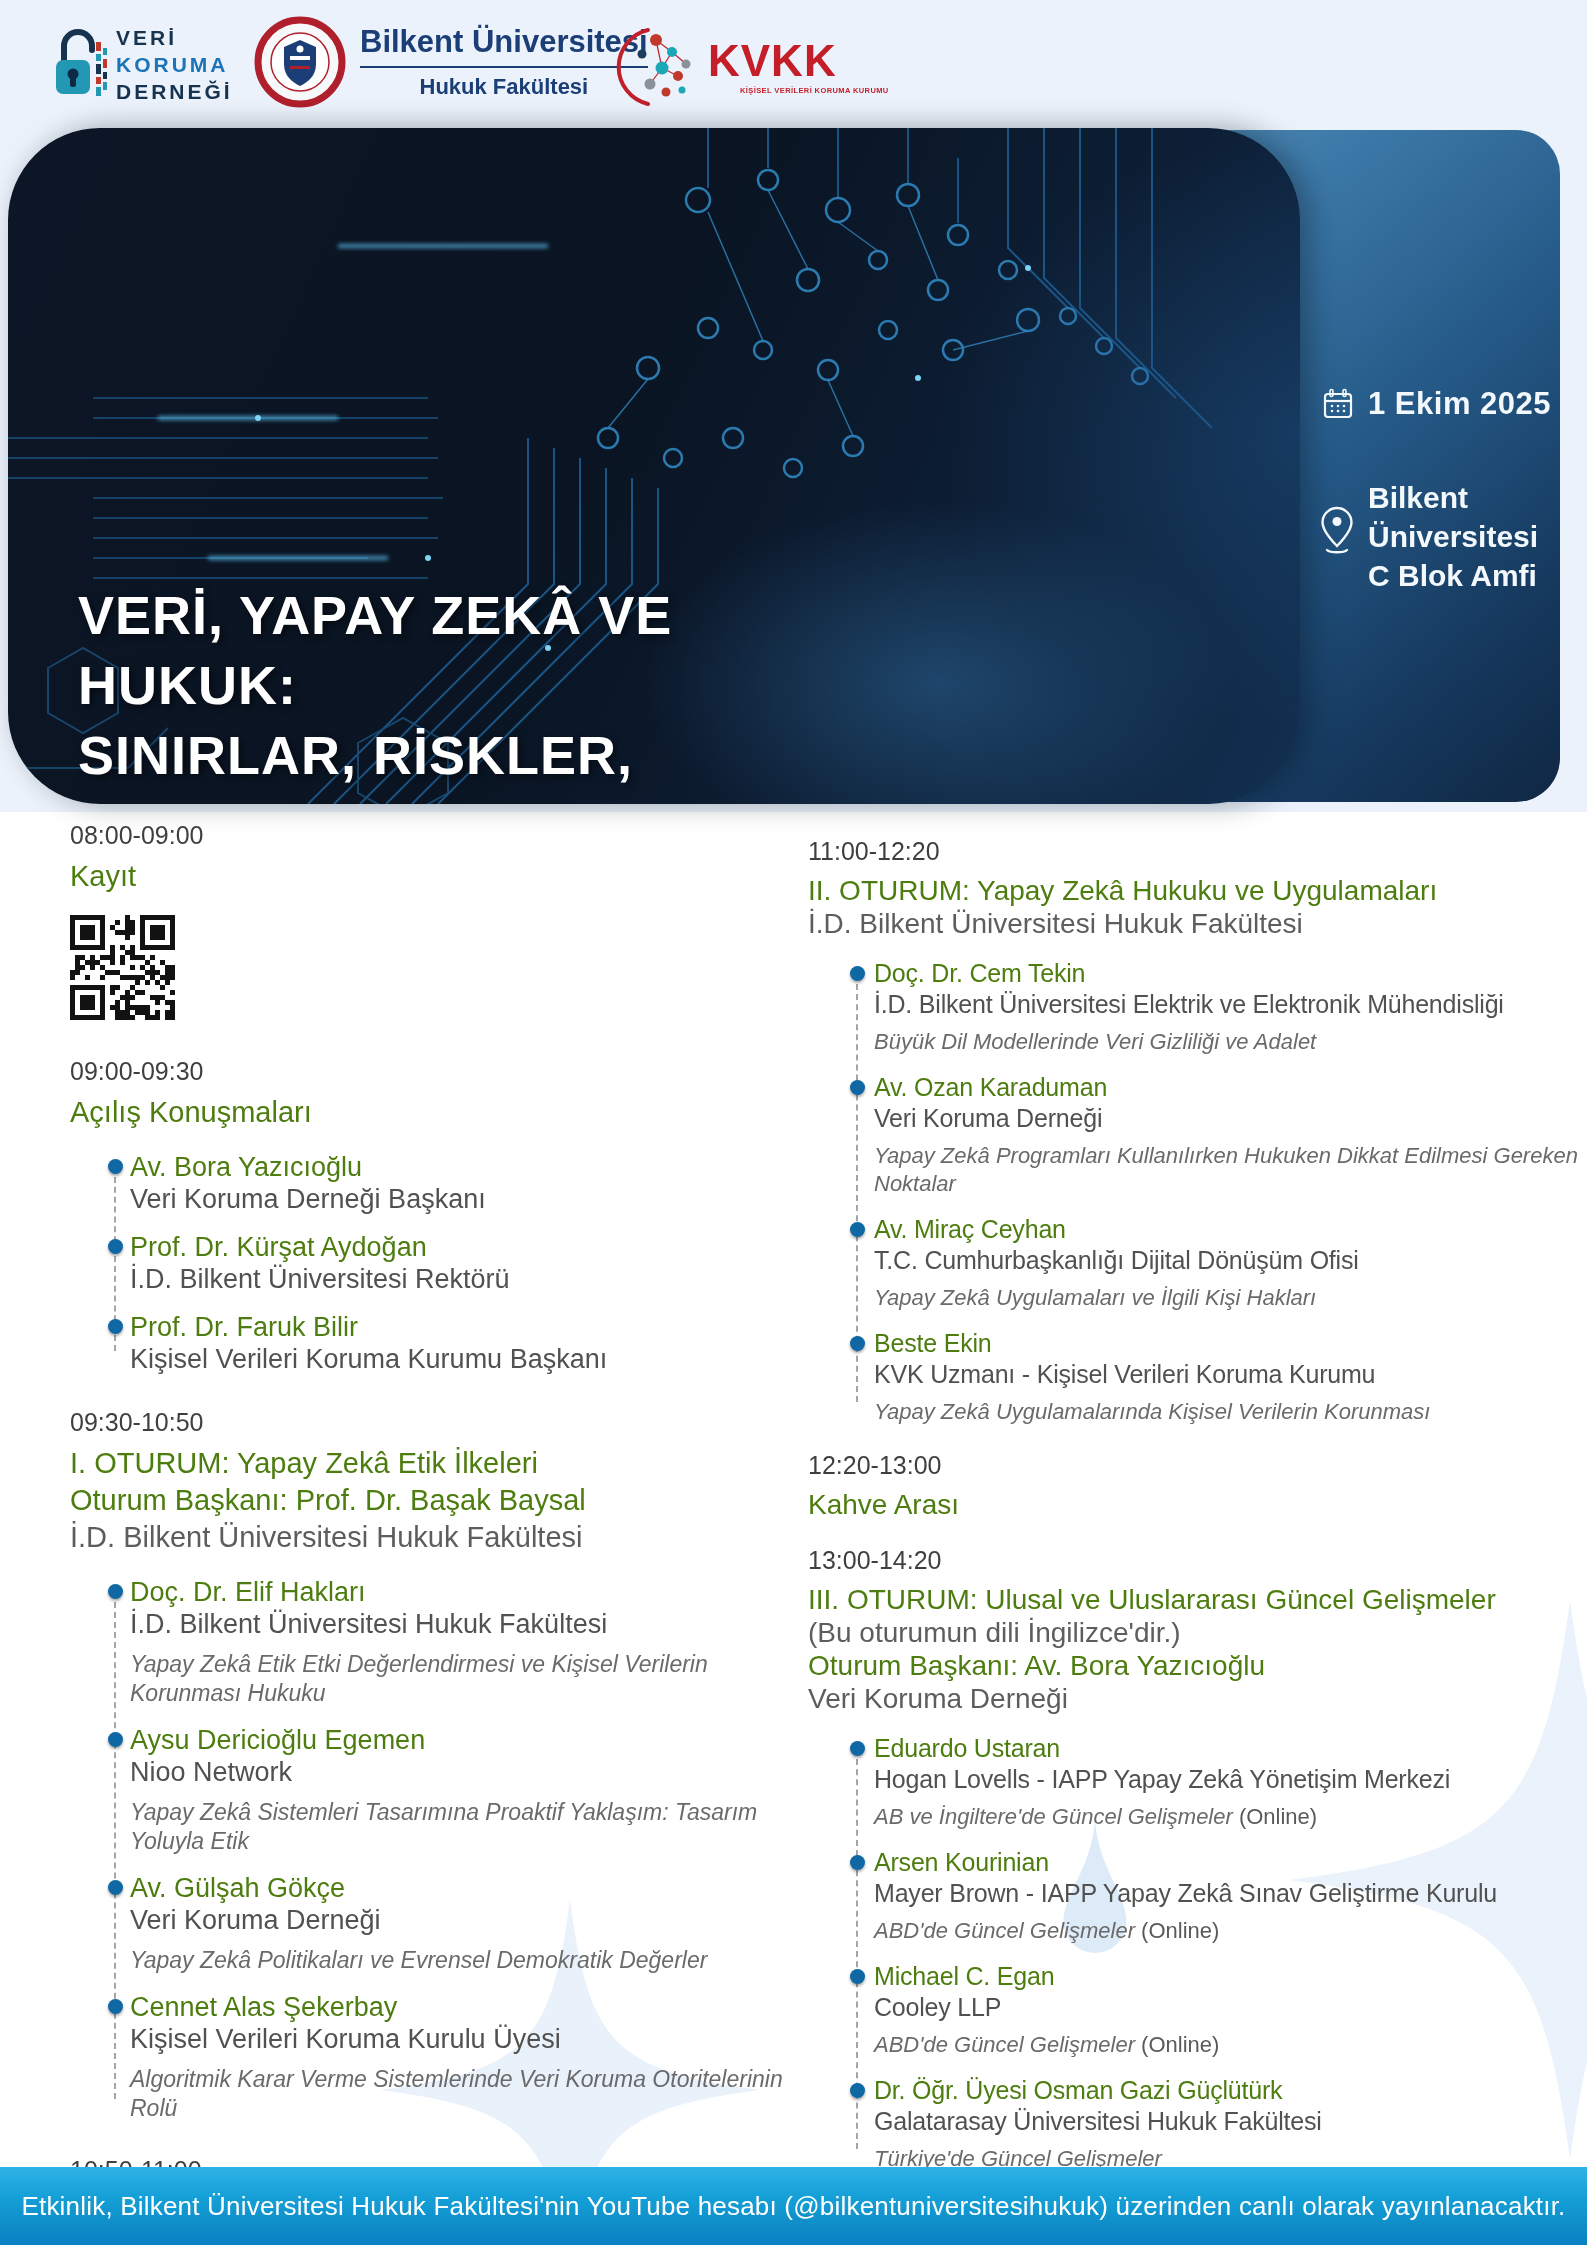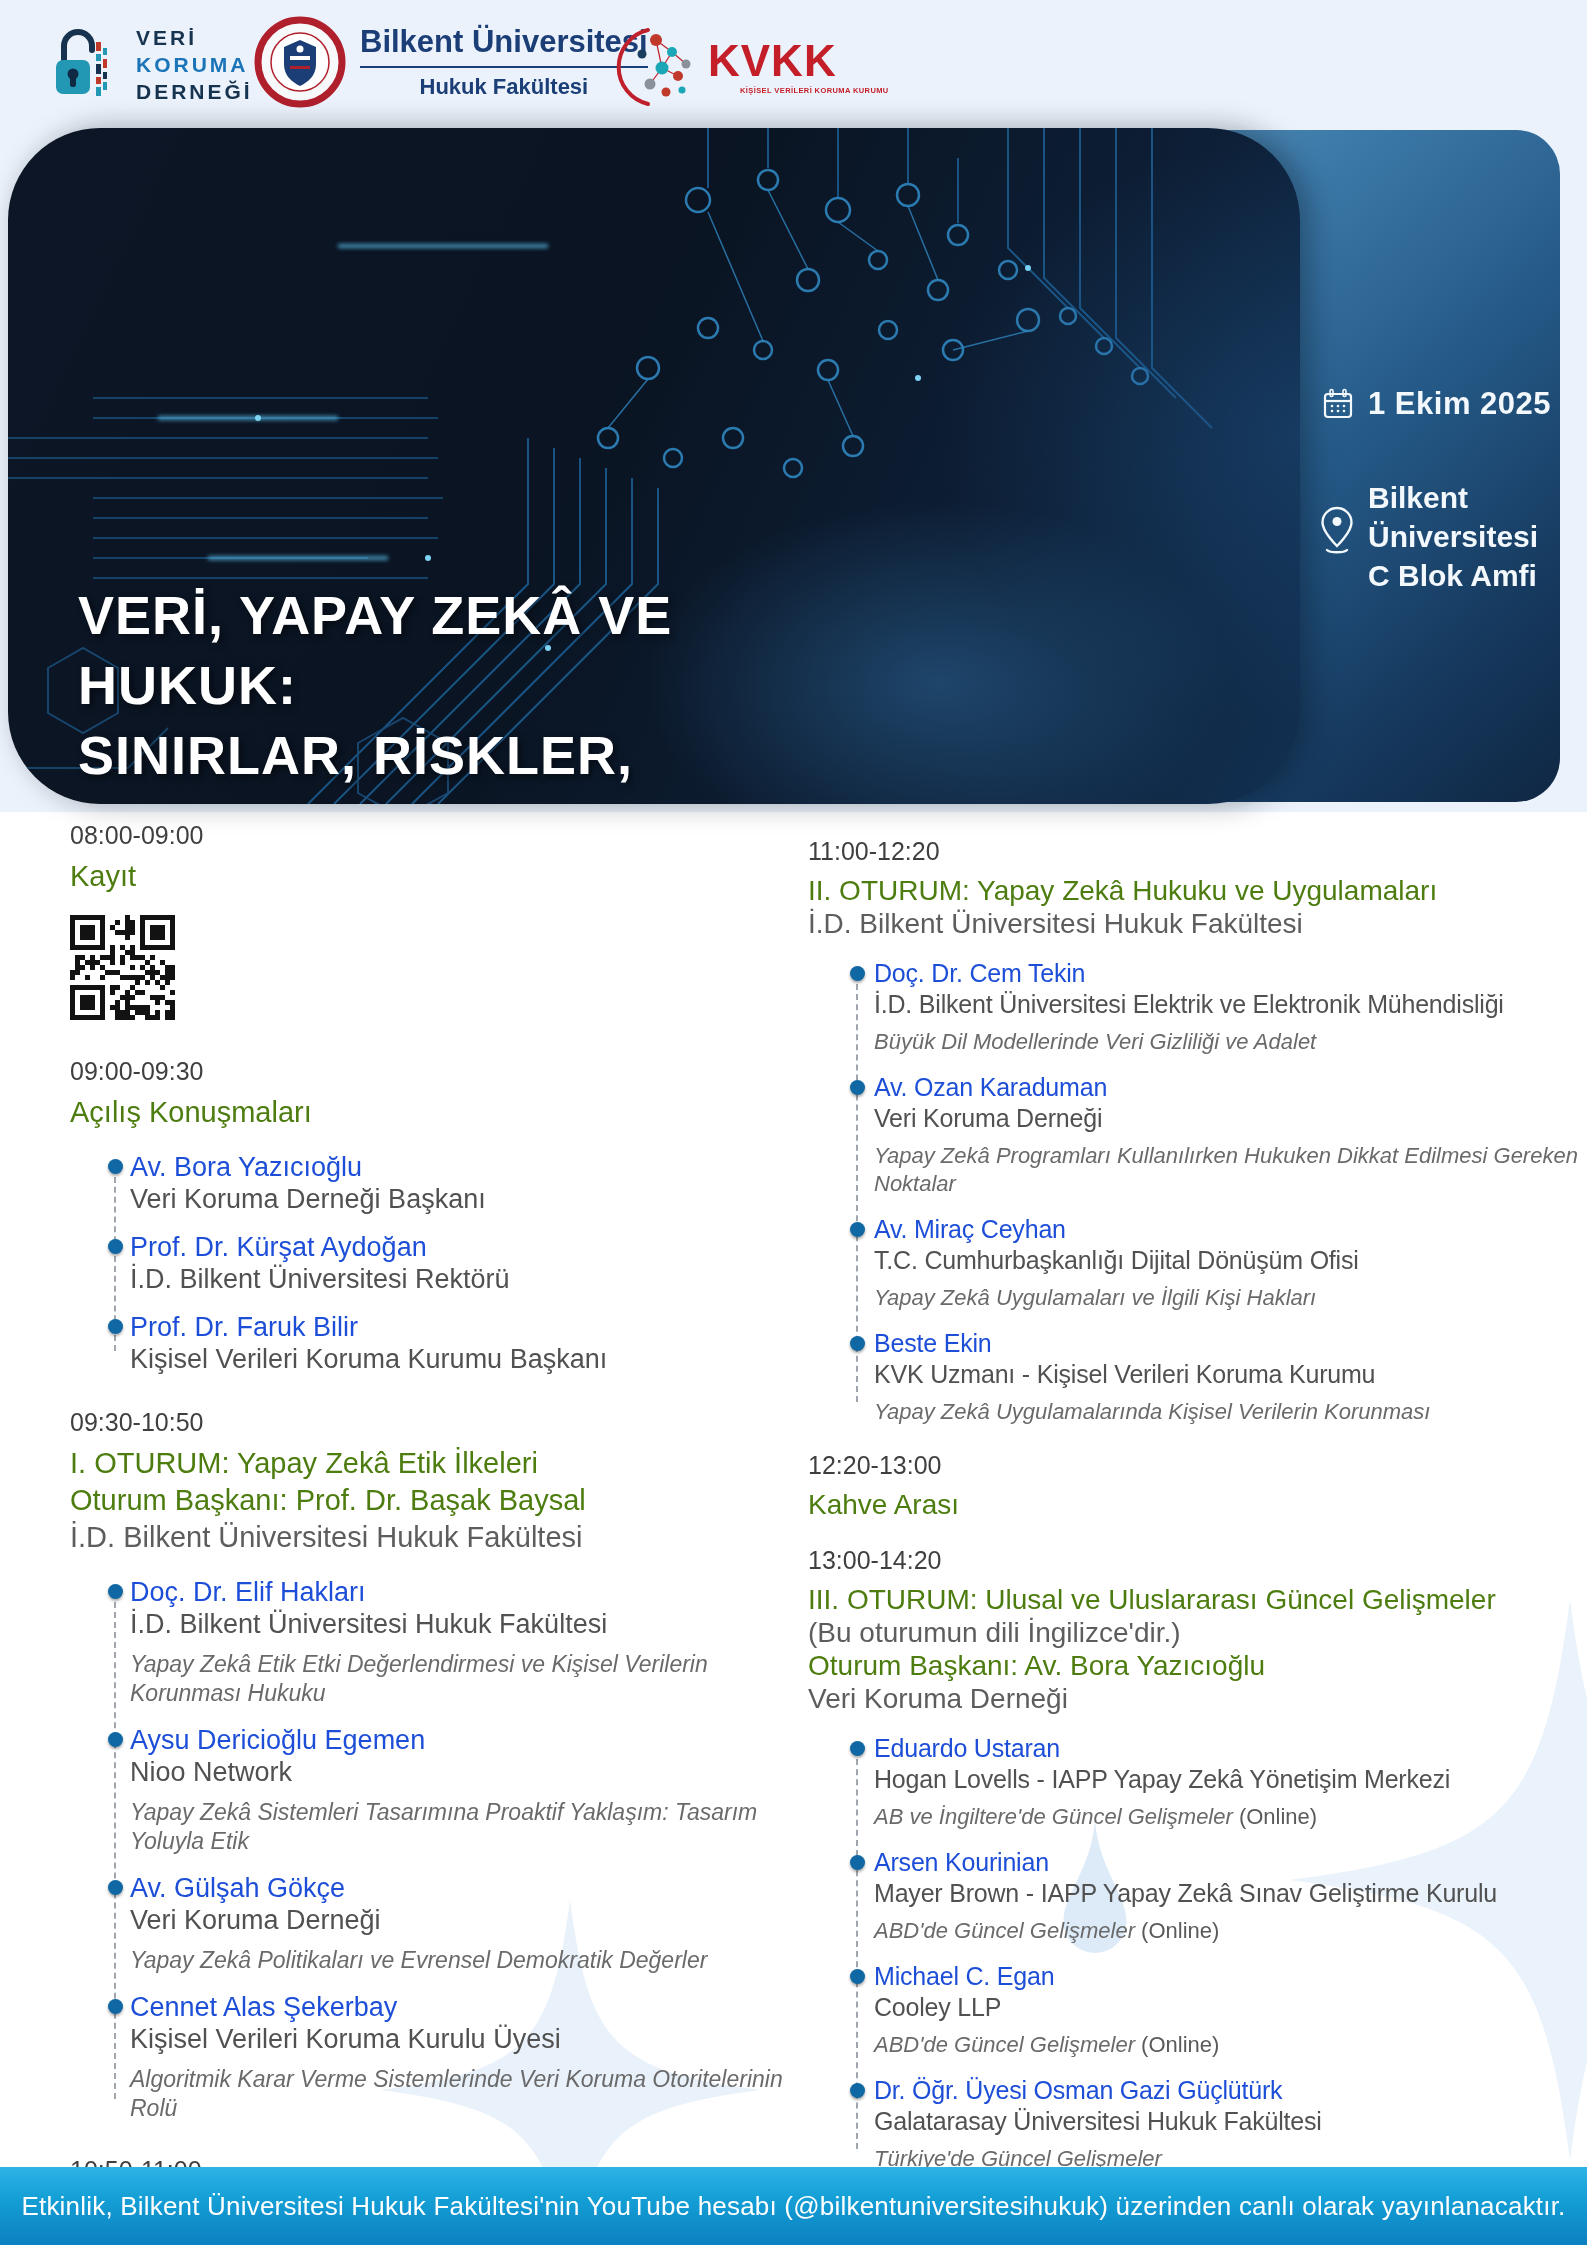"VERİ" .vkd-text { margin-left: 28px -> 8px }
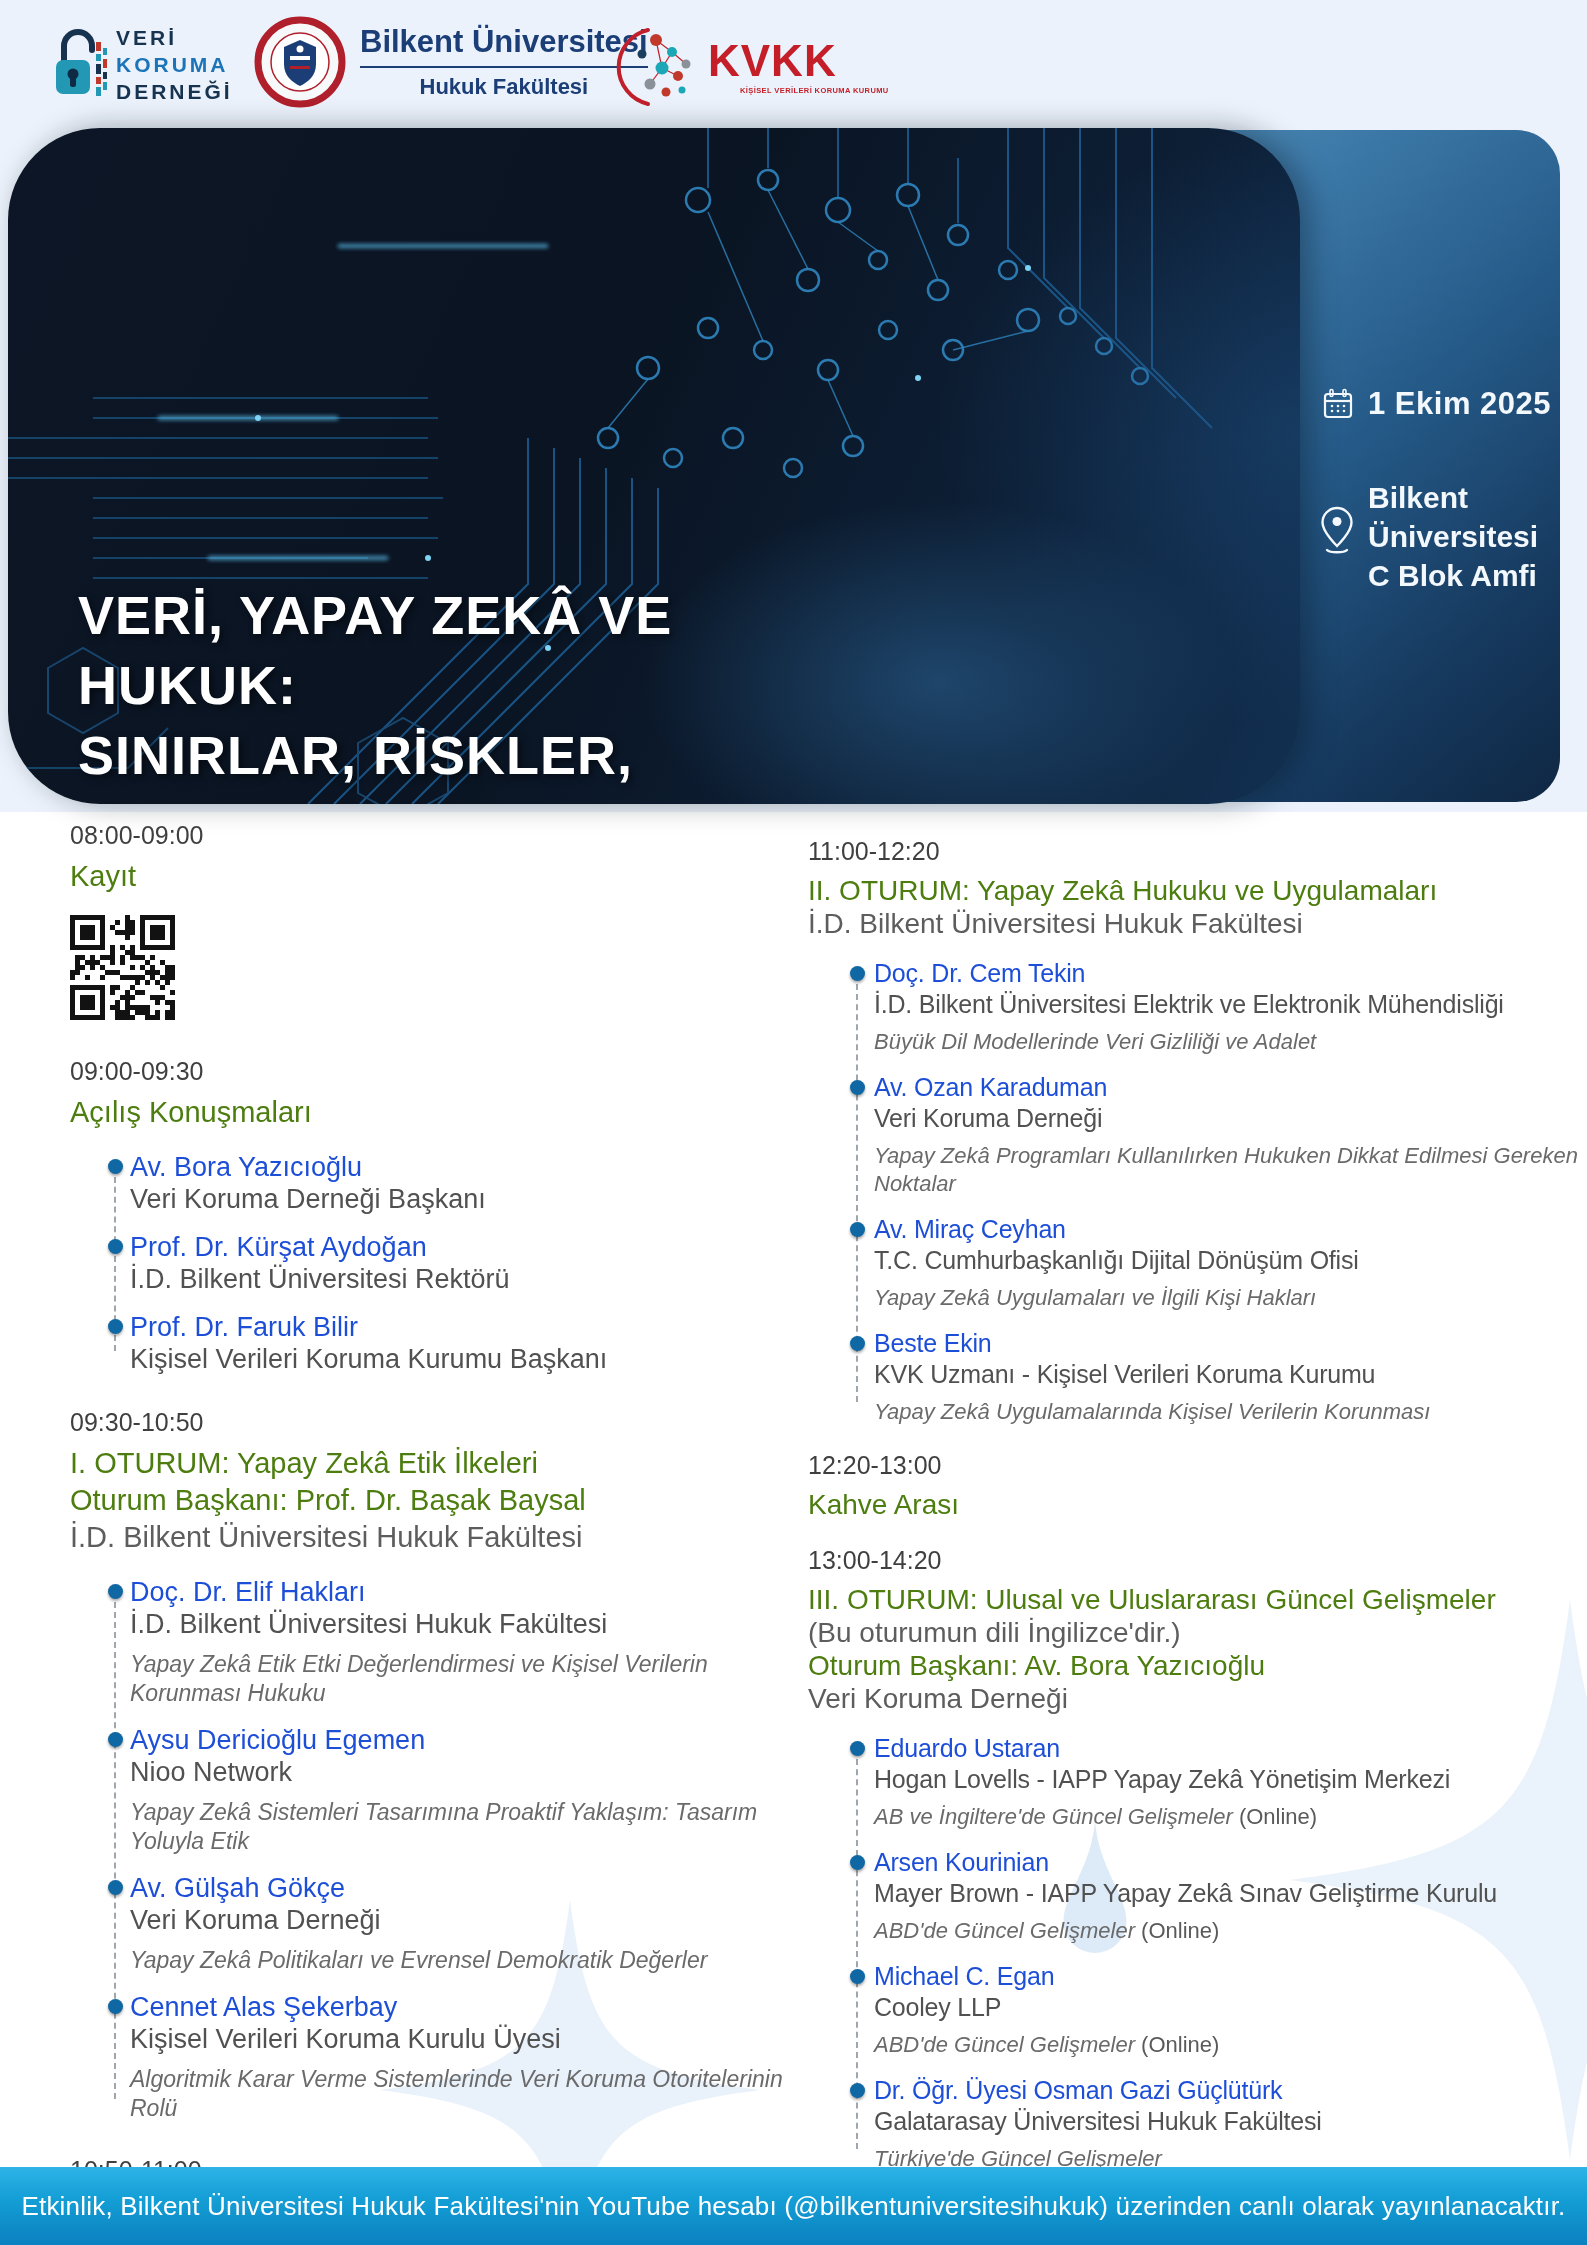"Doç. Dr. Cem Tekin" .sp-name { color: #1d4ed8 -> #4d7c0f }
